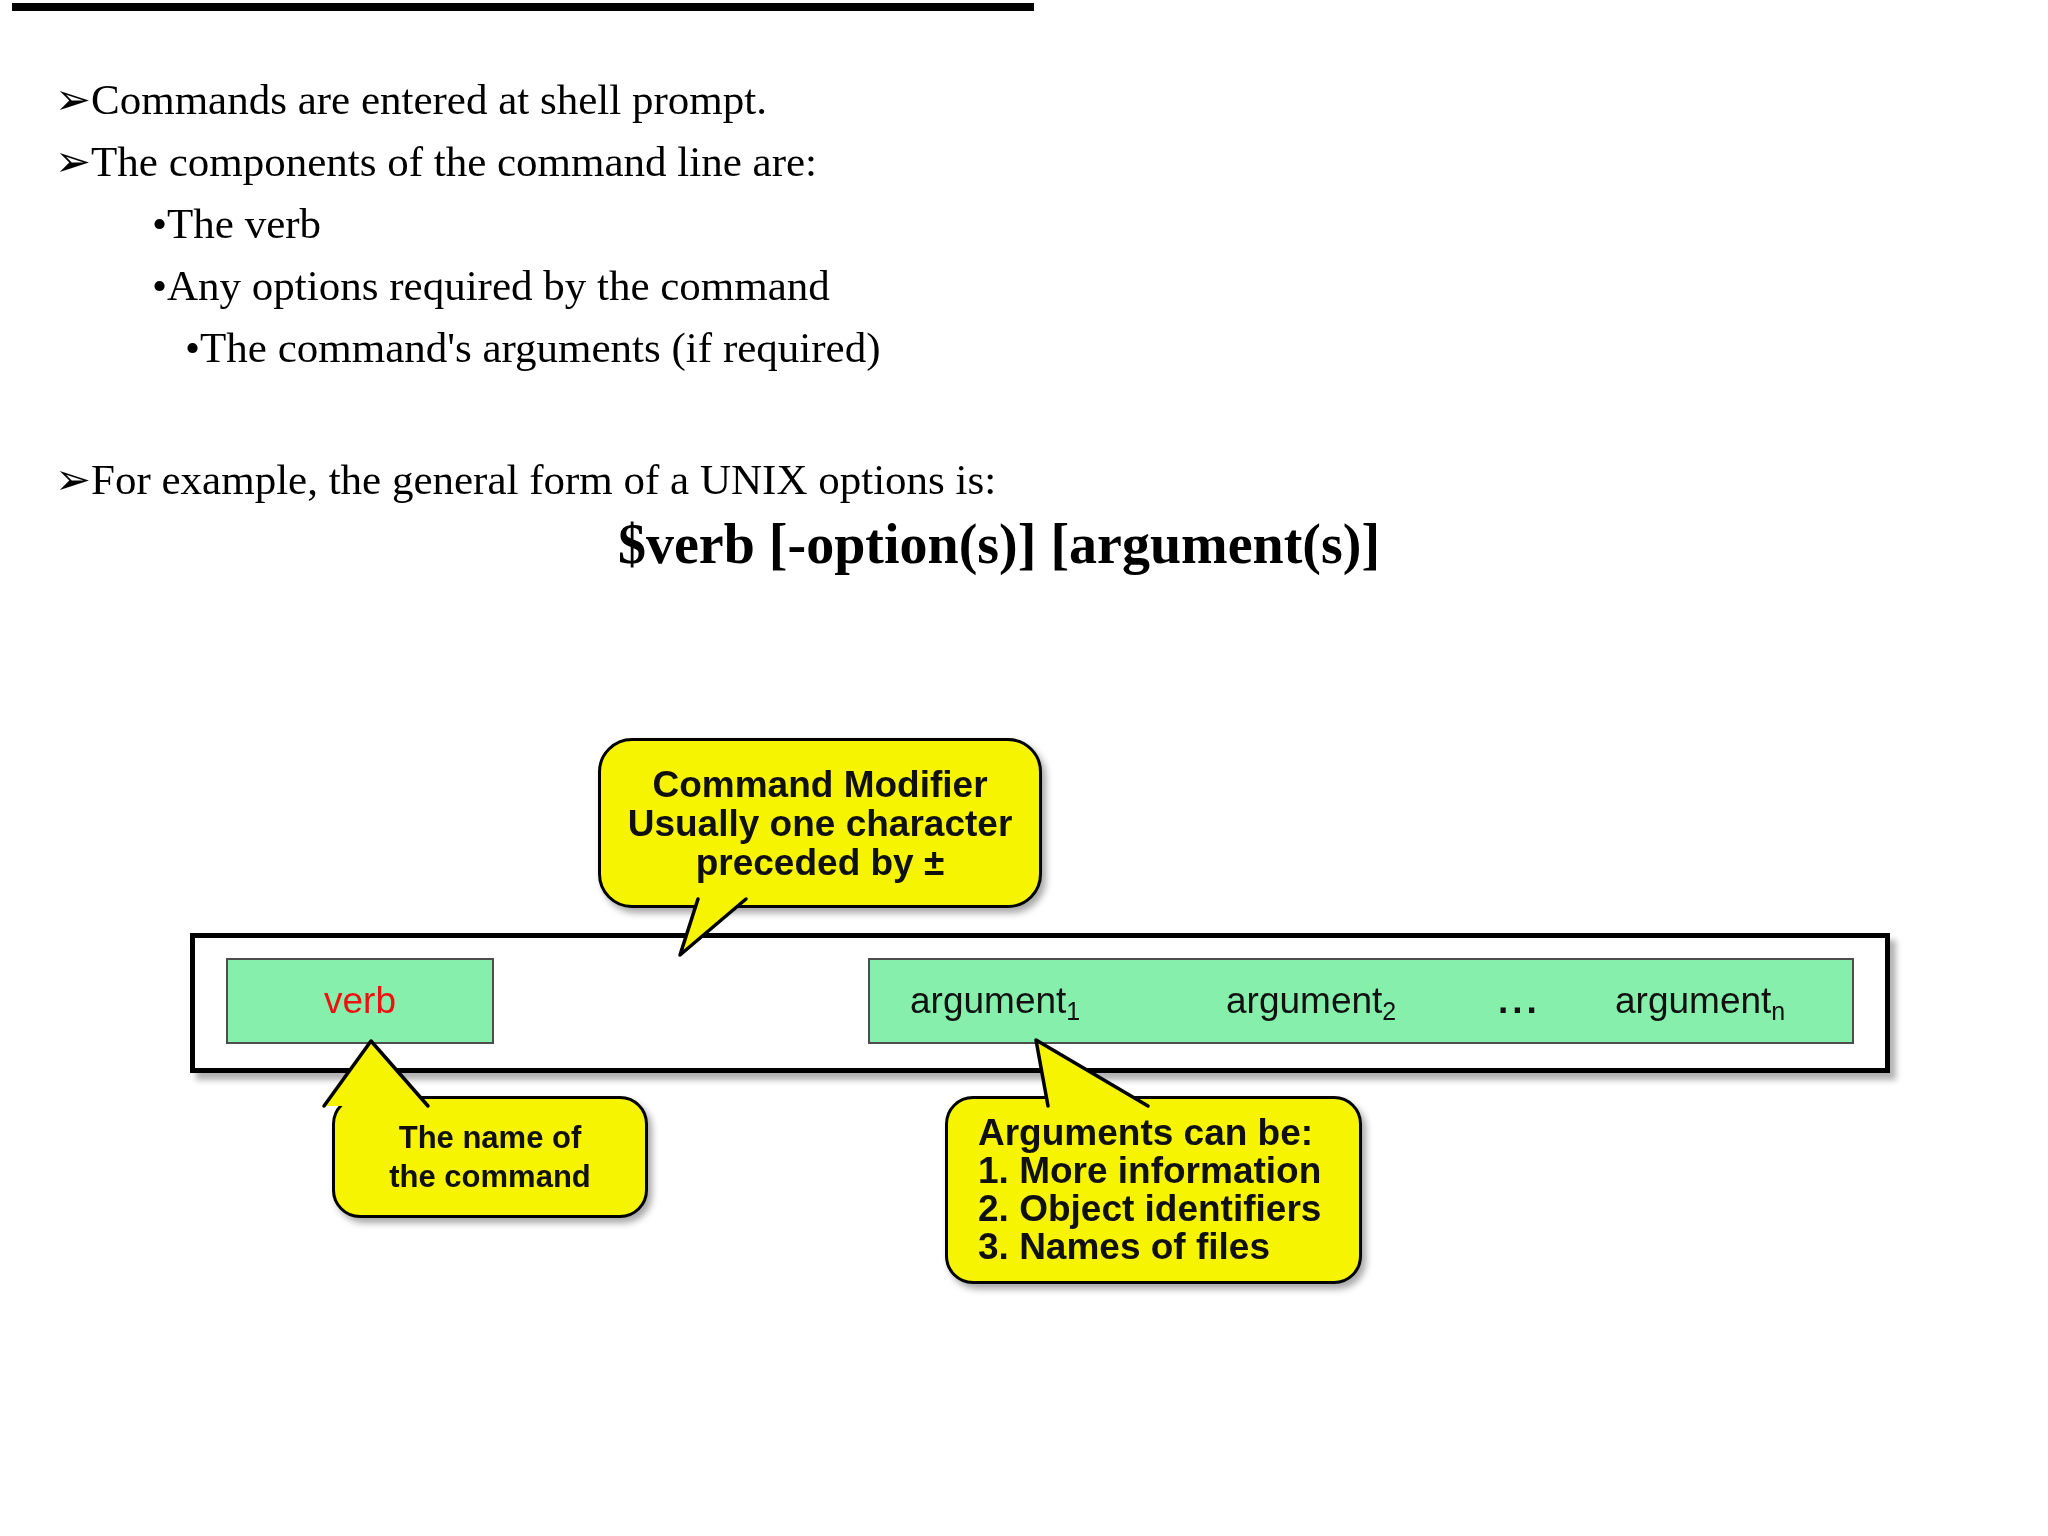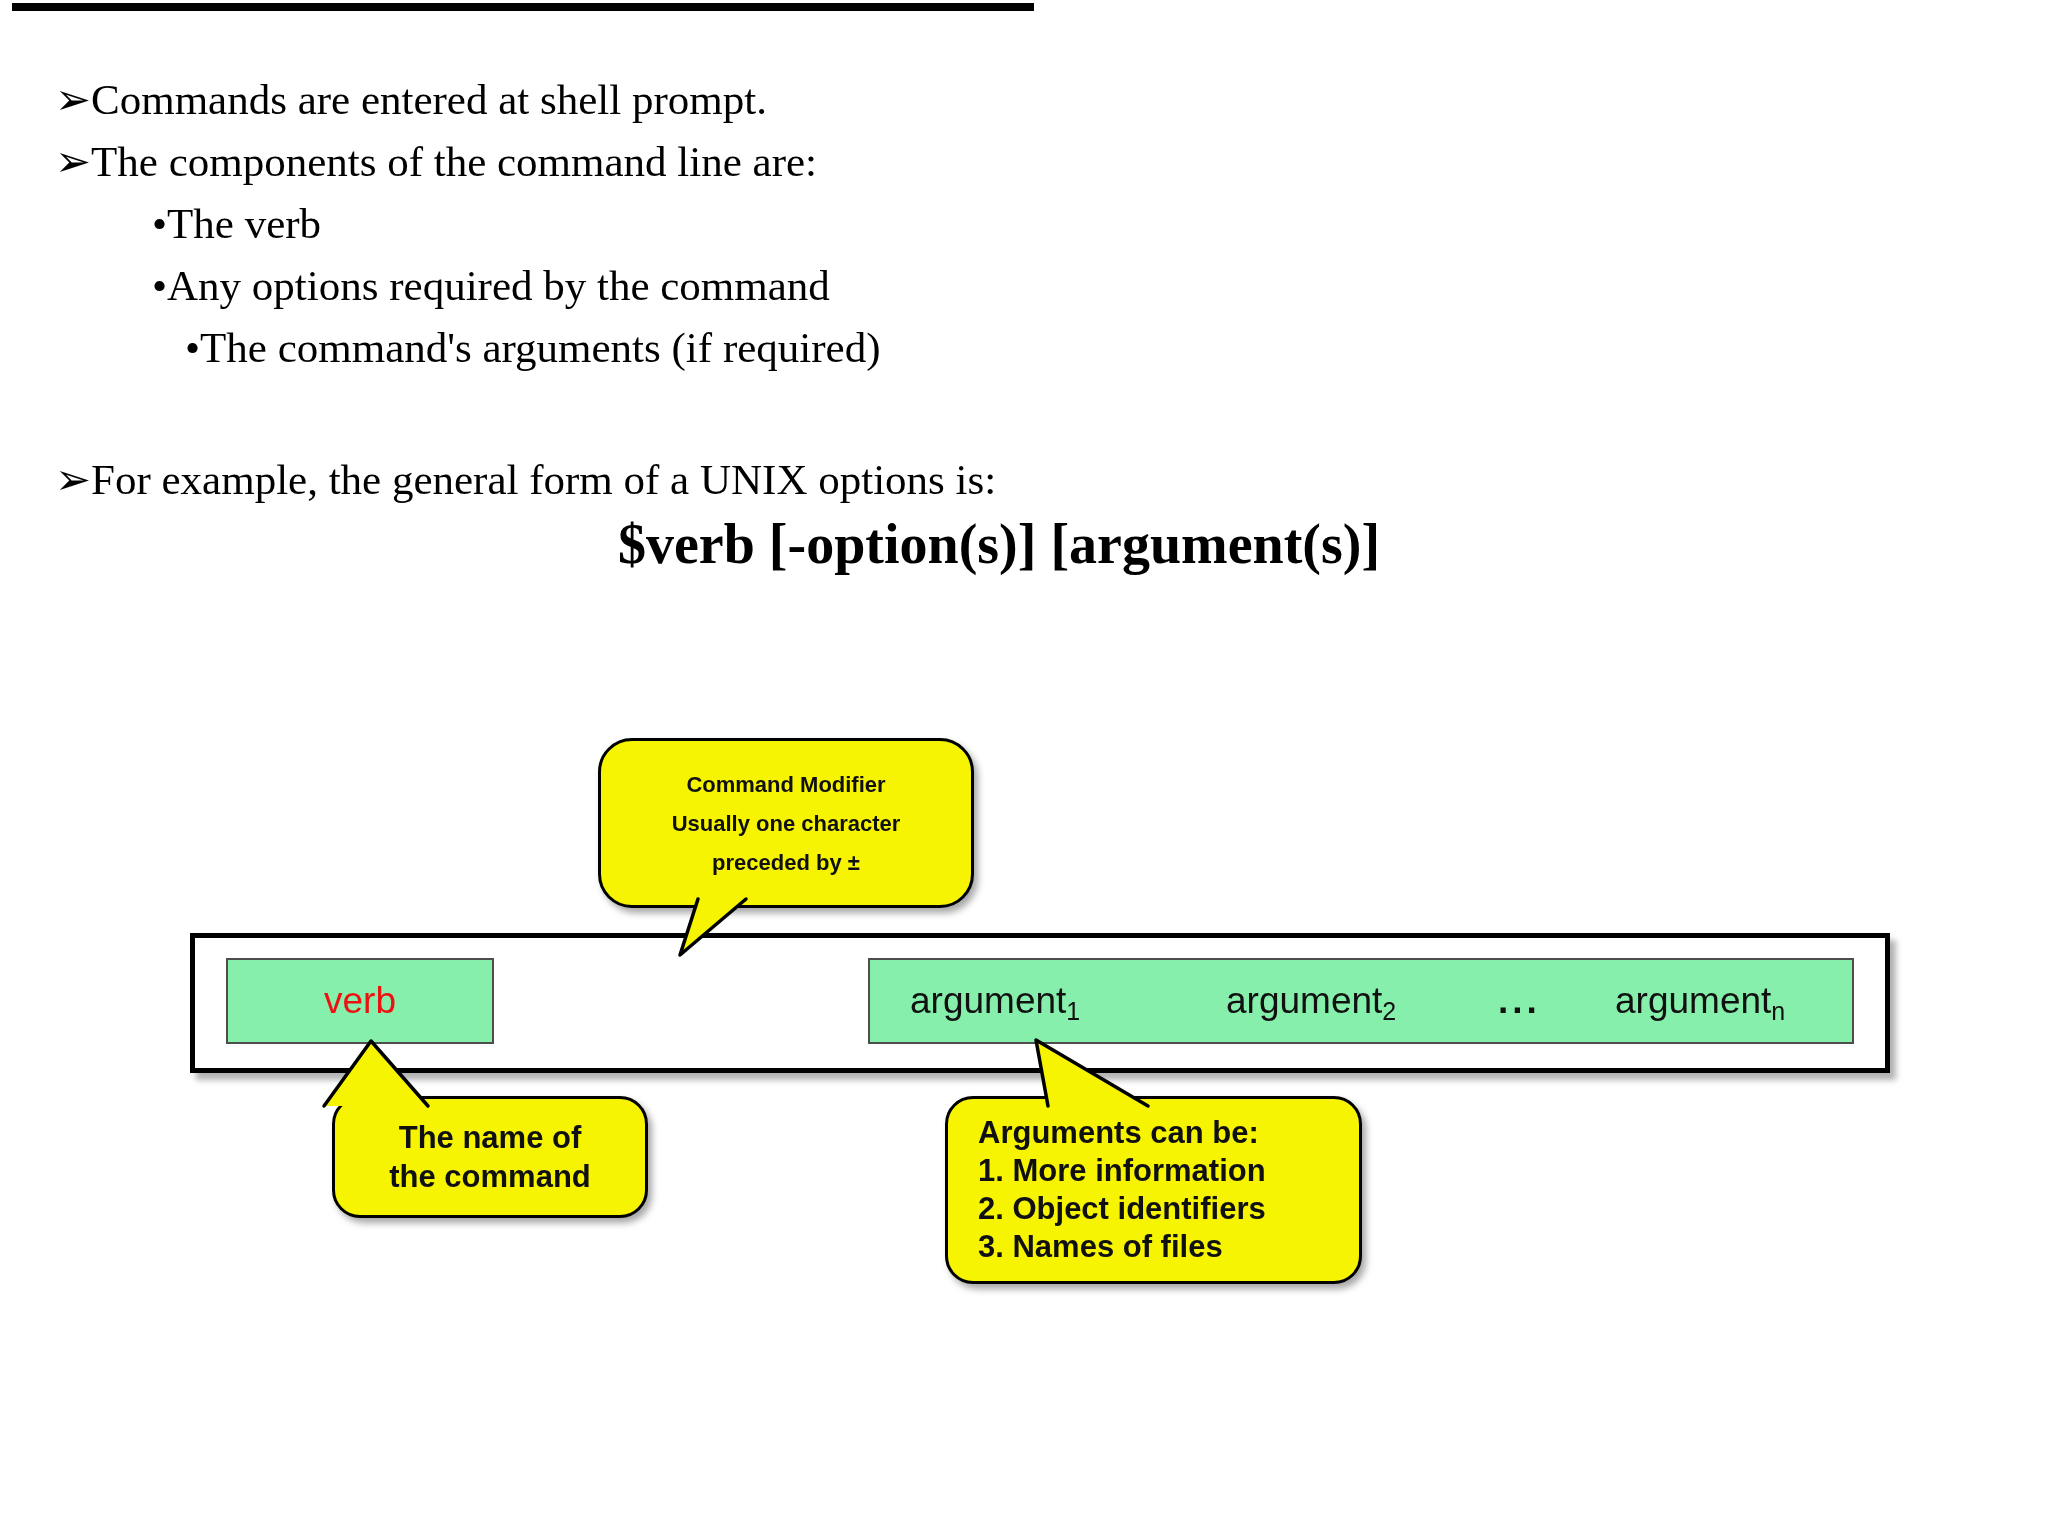"Command Modifier" .bubble-option { font-size: 22px -> 37px; width: 376px -> 444px }
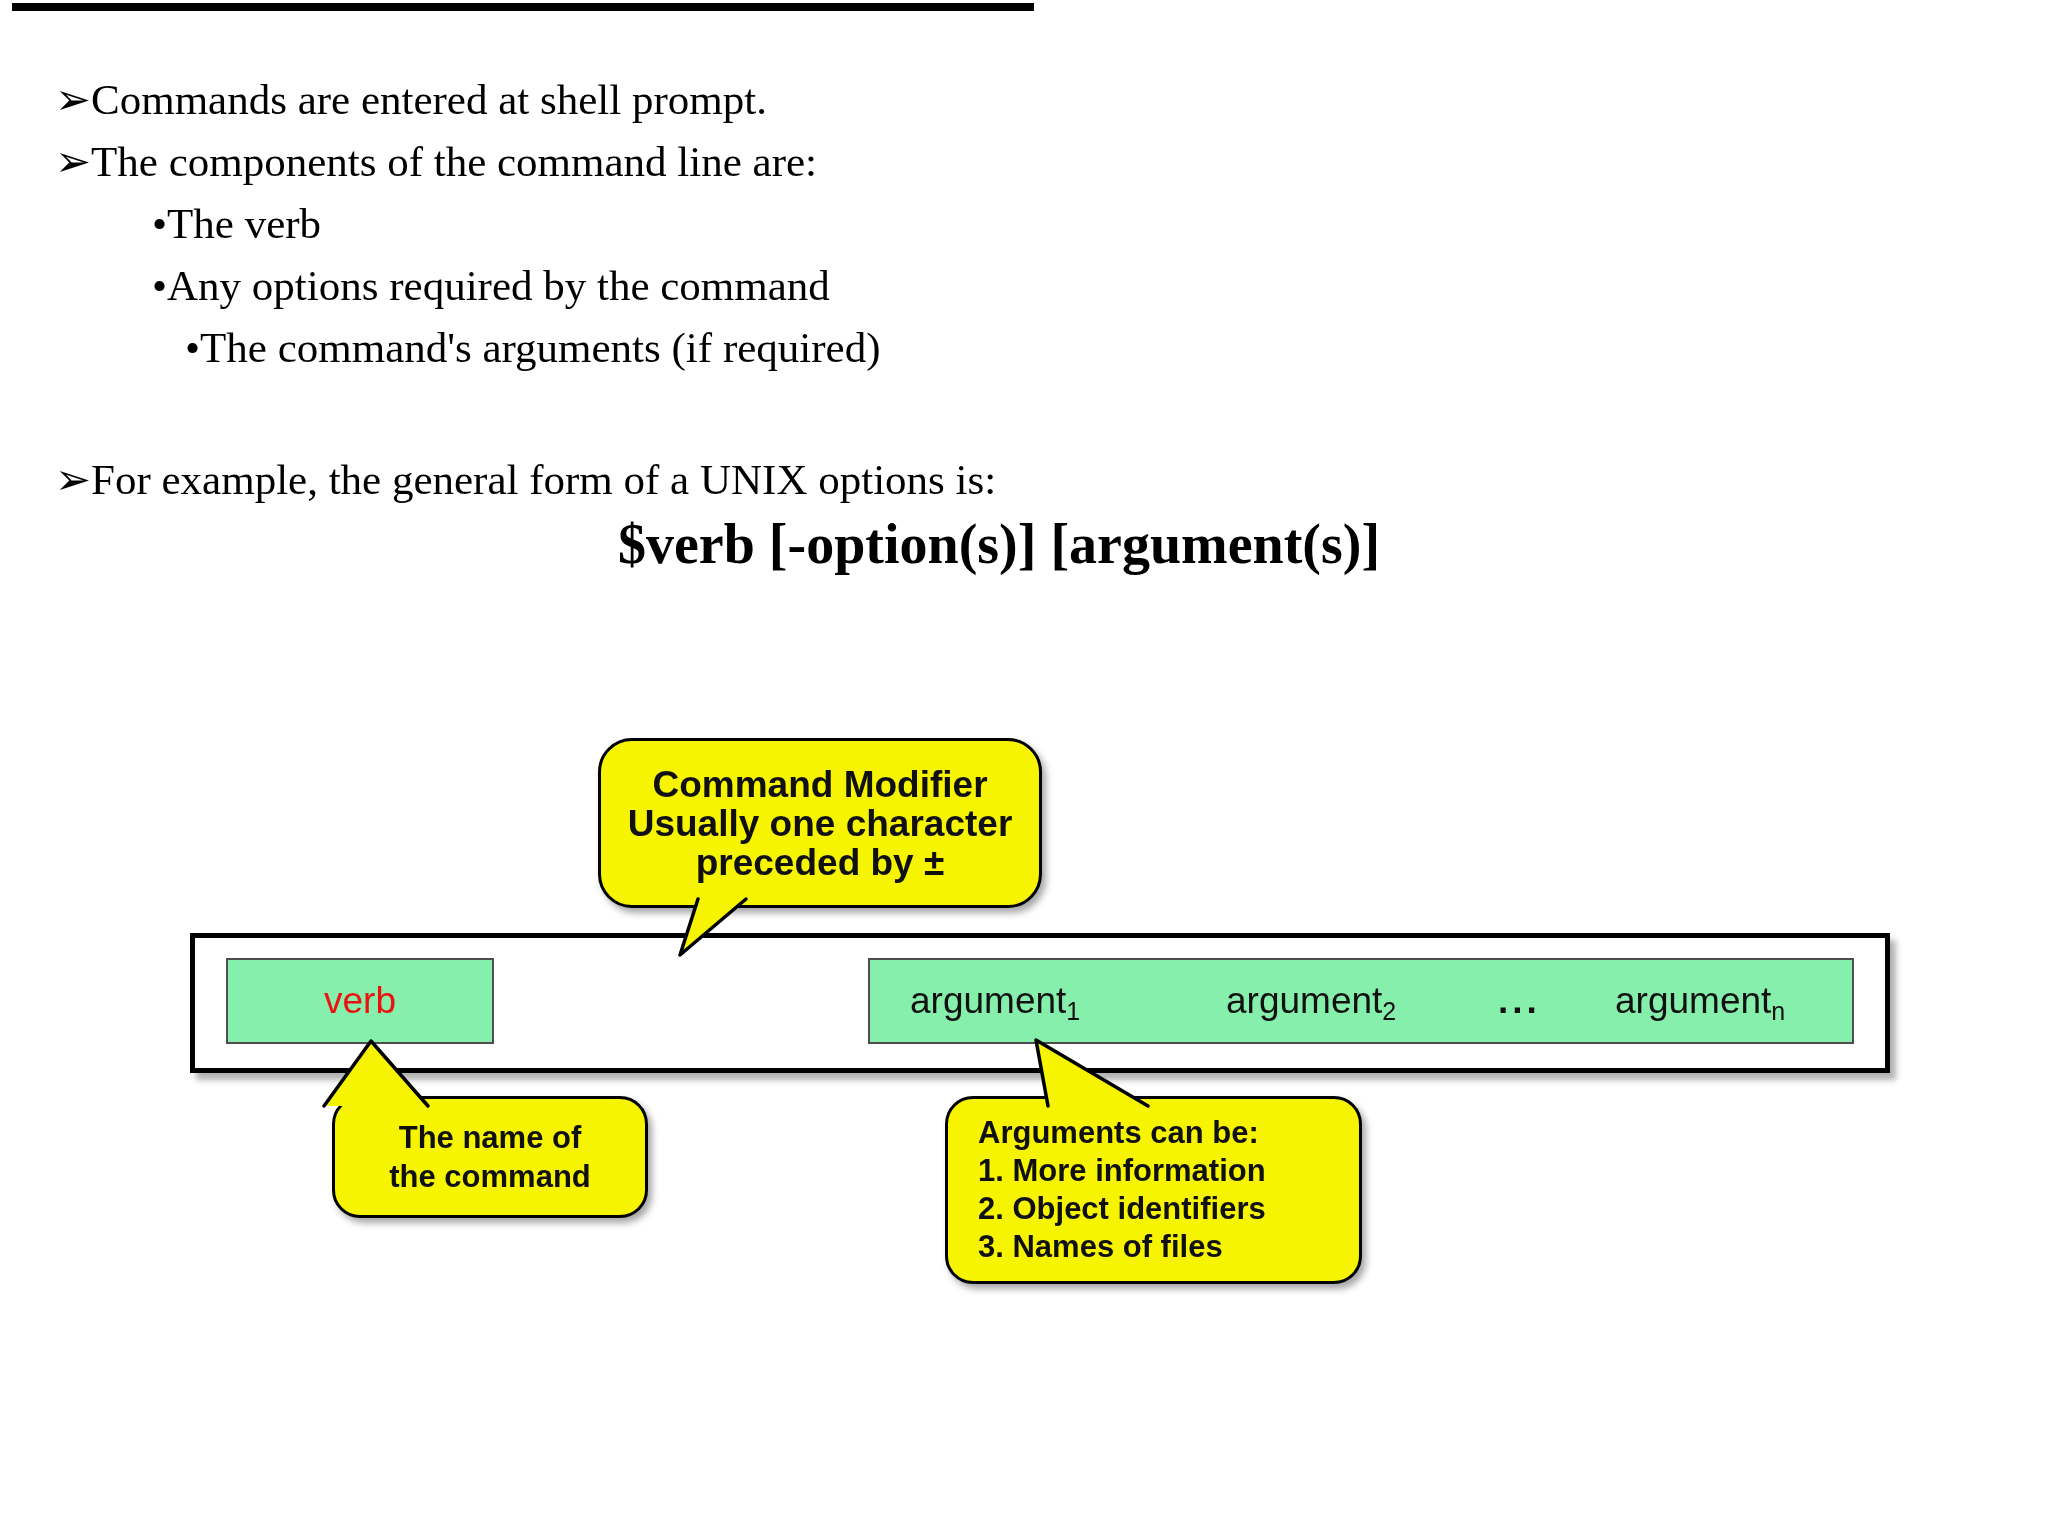"Arguments can be:" .bubble-args { font-size: 31px -> 37px }
